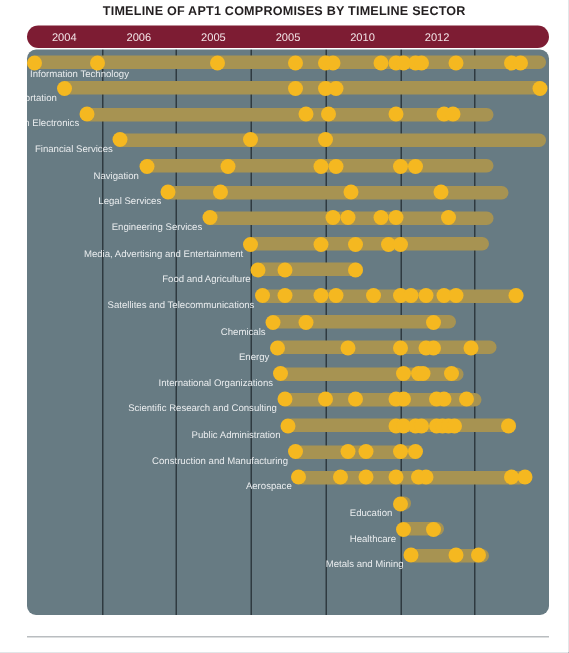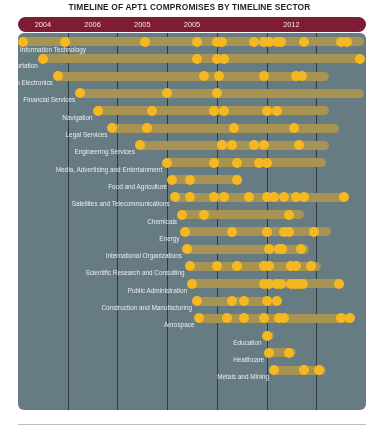"2010" div.year-cell { html: none -> <div>2010</div> }
